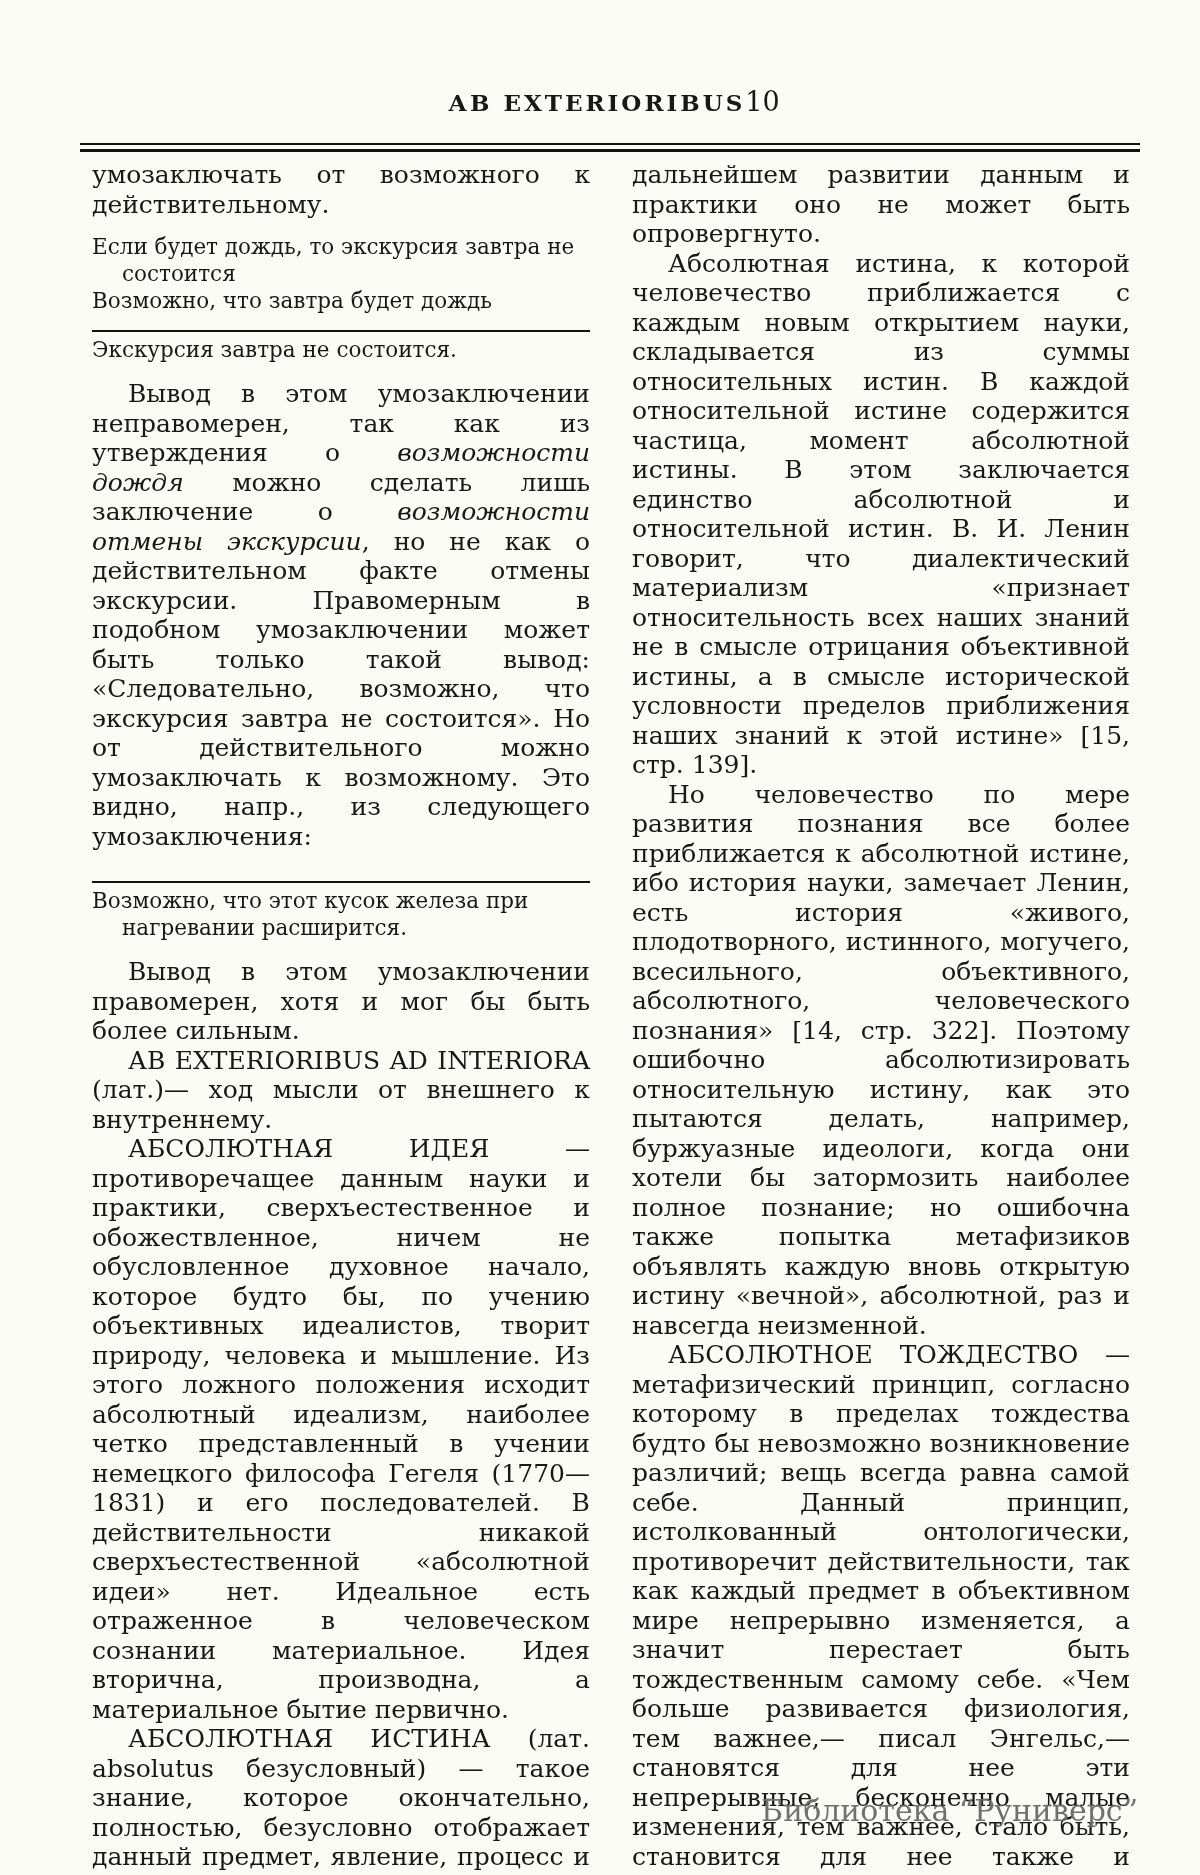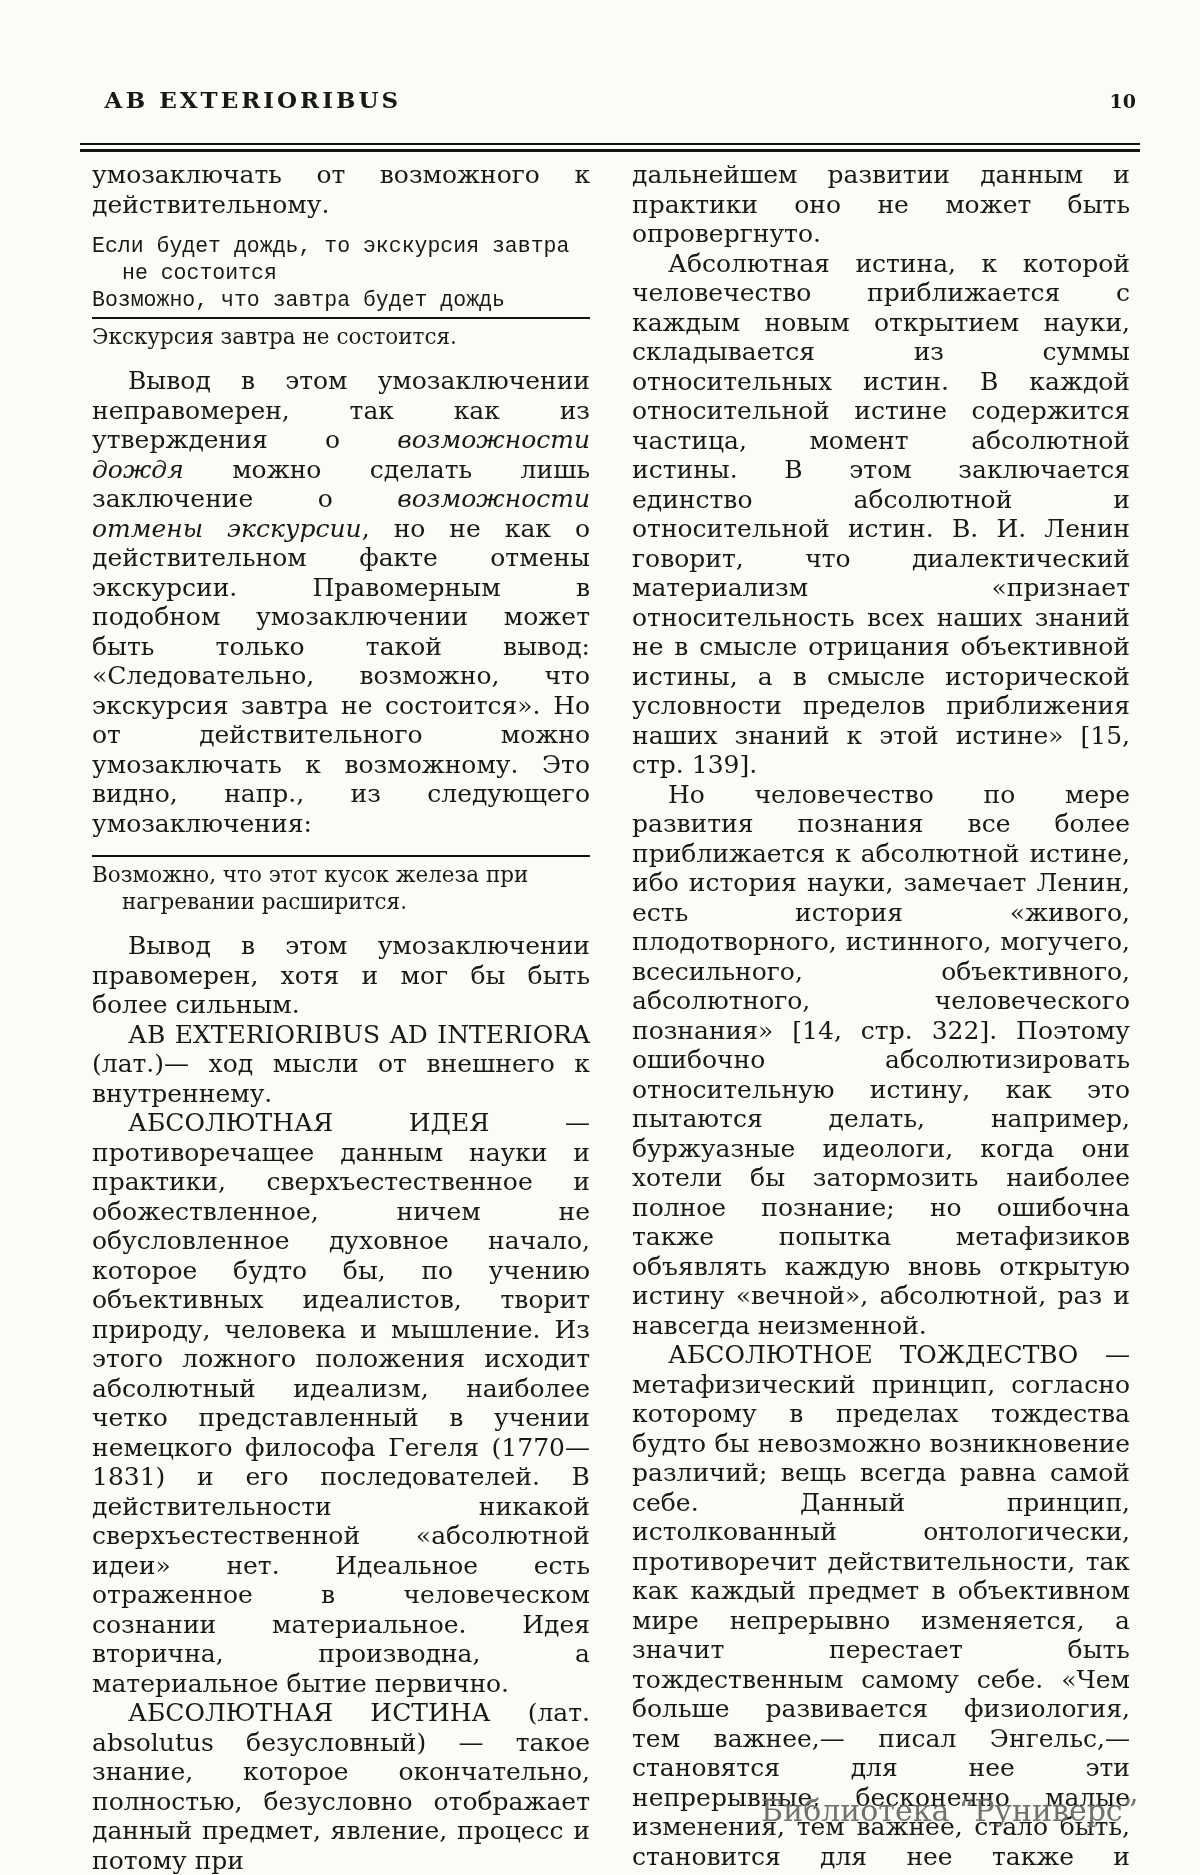"АВ EXTERIORIBUS" .running-head { justify-content: space-between -> center; left: 104px -> 92px }
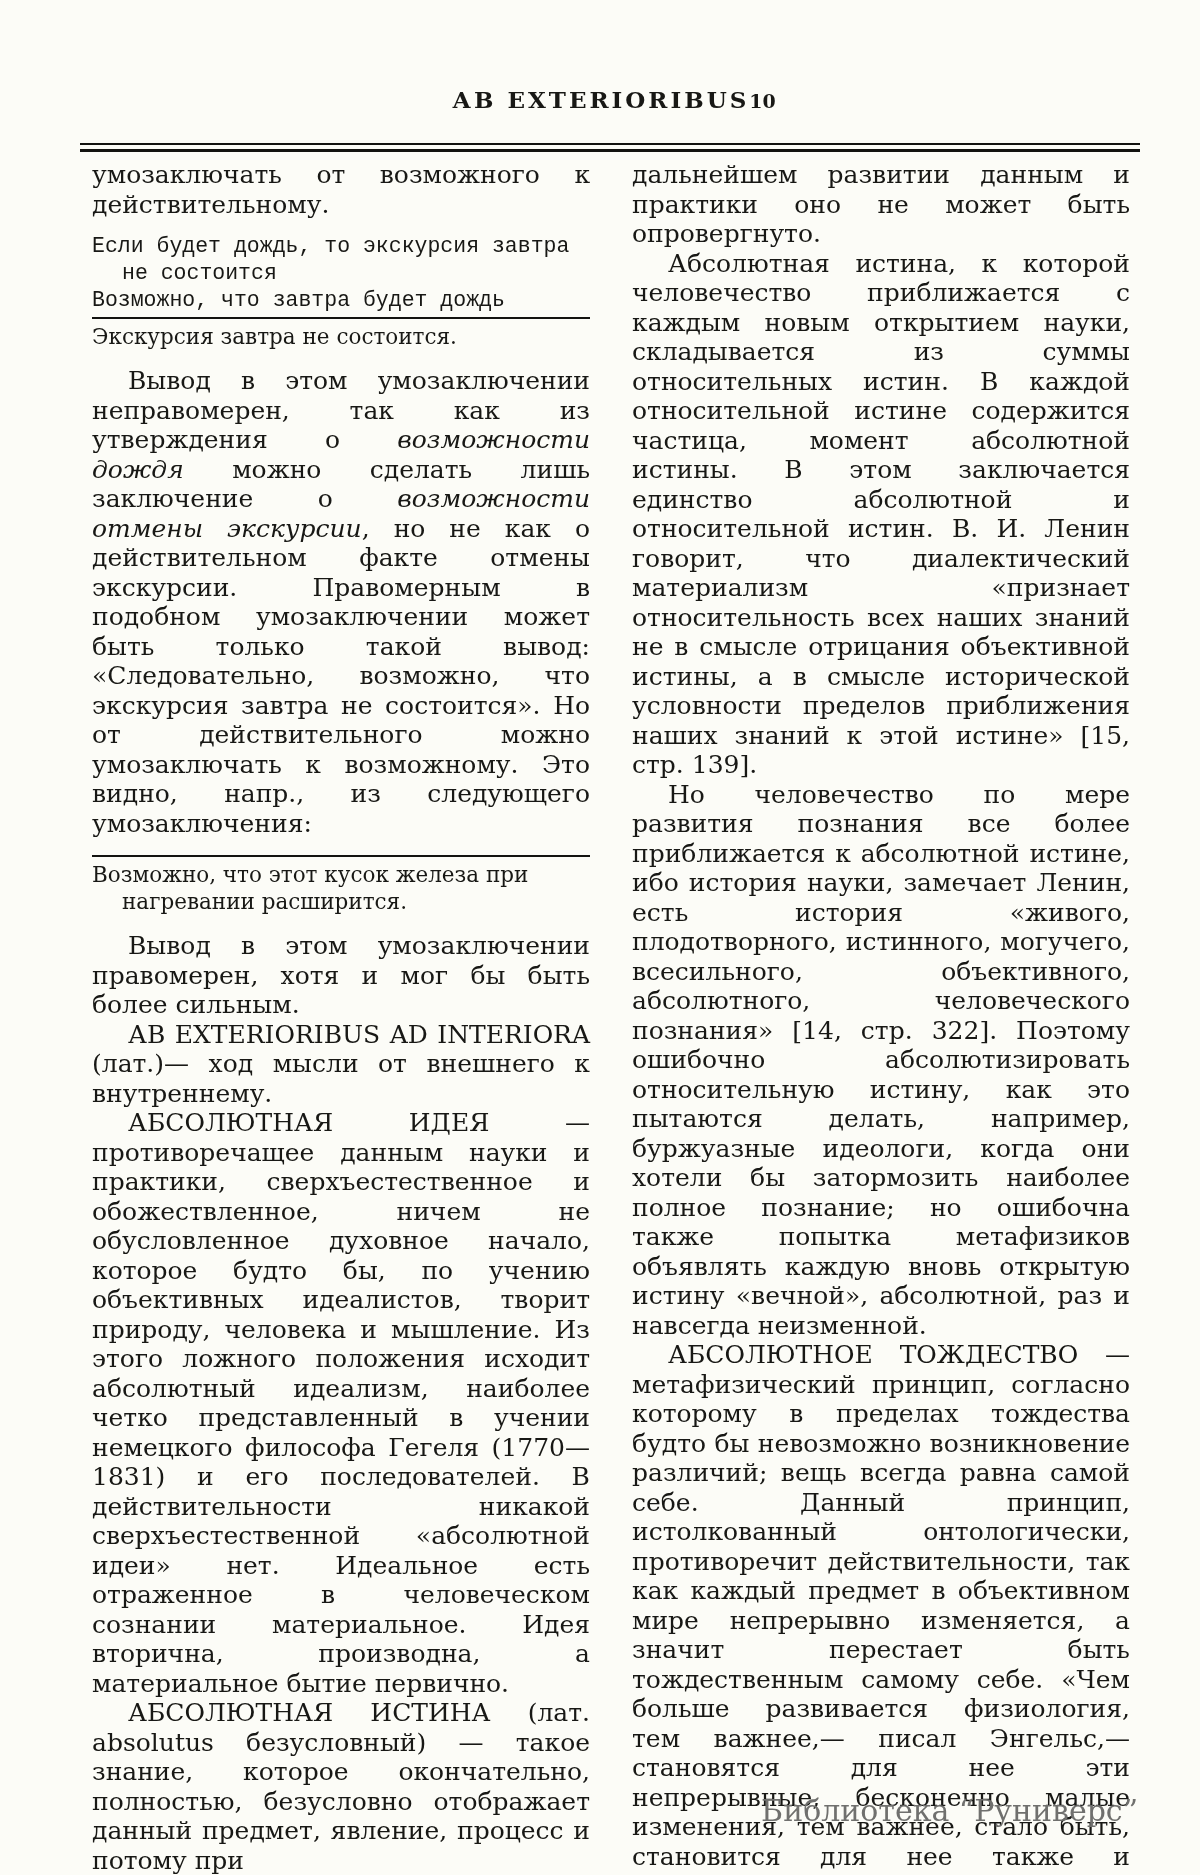"10" .page-number { font-size: 19px -> 27px; font-weight: bold -> normal }
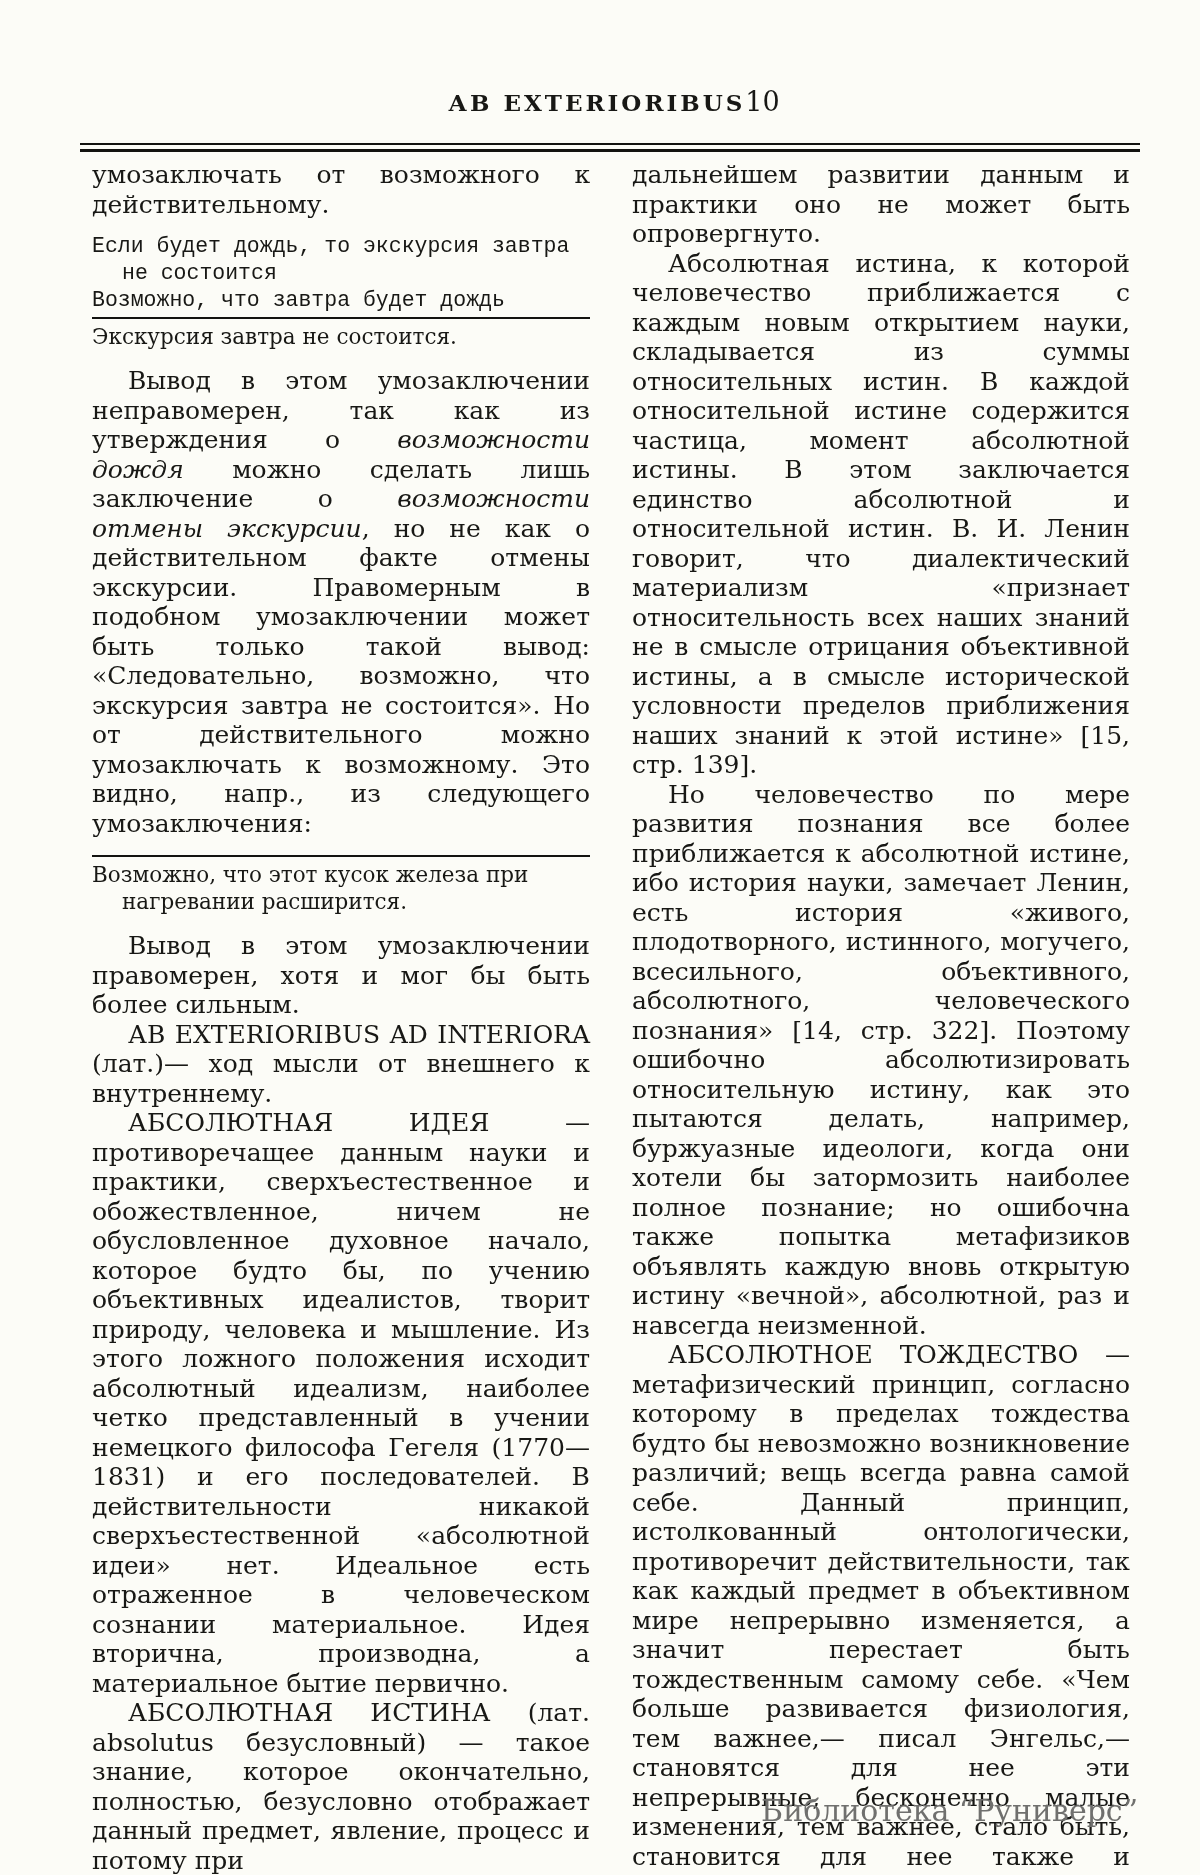"Если будет дождь, то экскурсия" .syllogism .premises { font-family: Liberation Mono, monospace -> none; padding-bottom: 3px -> 16px }
